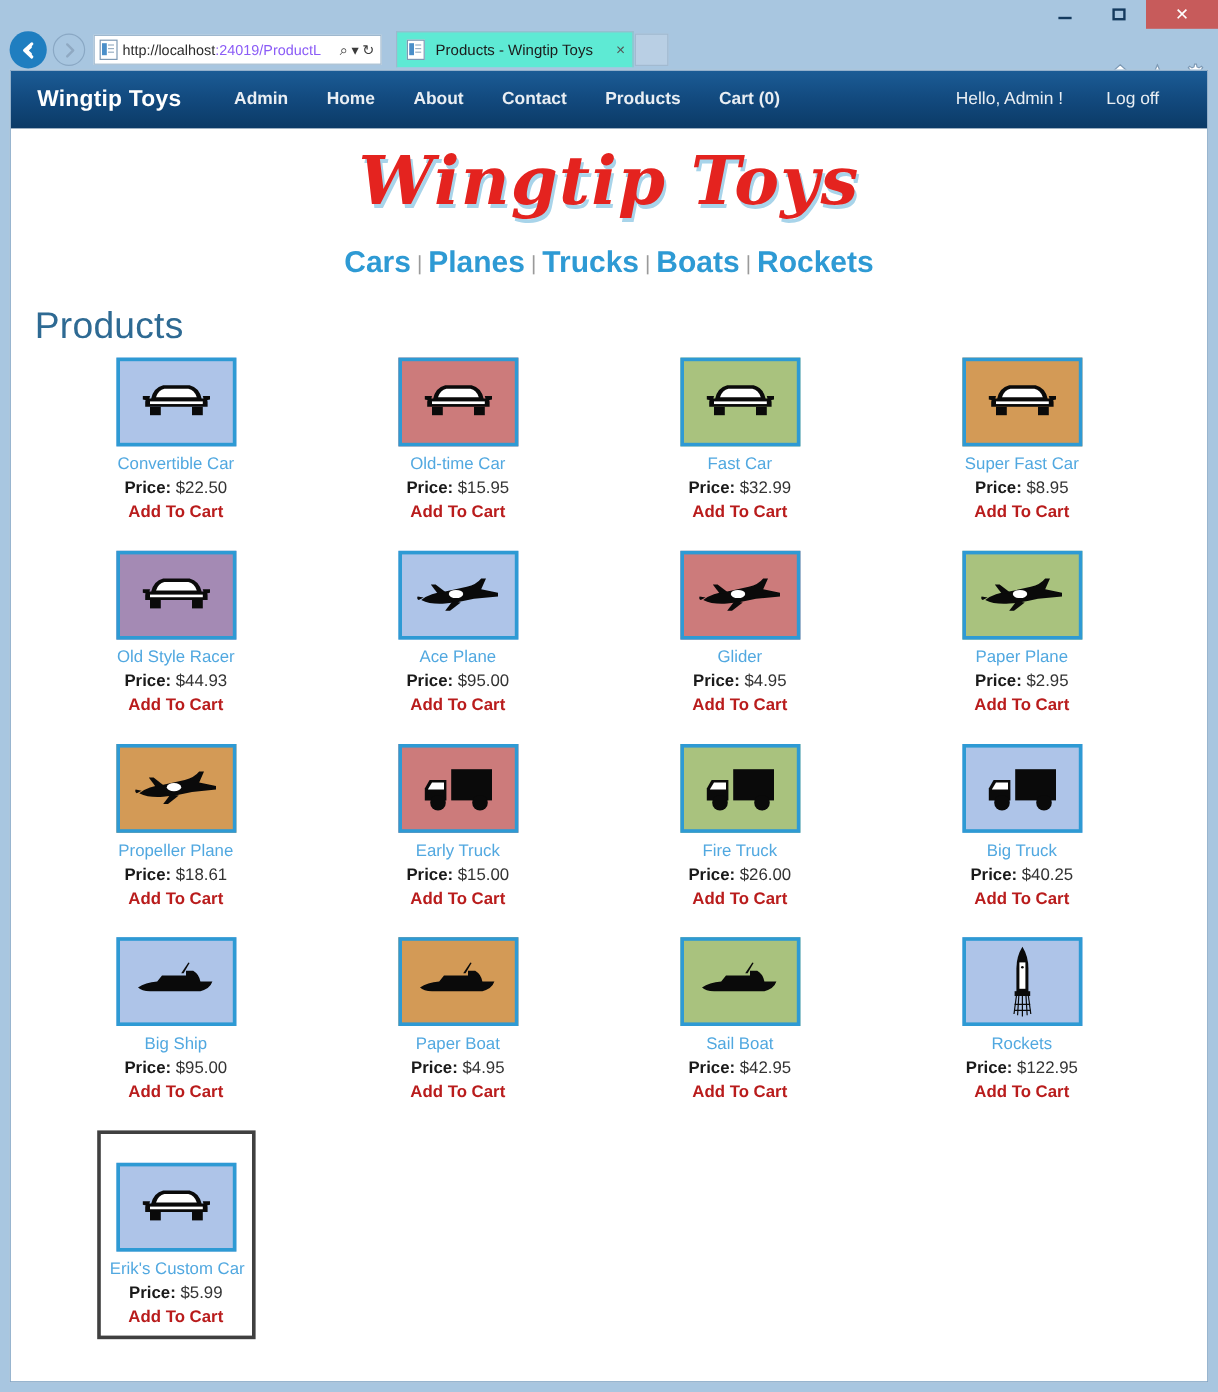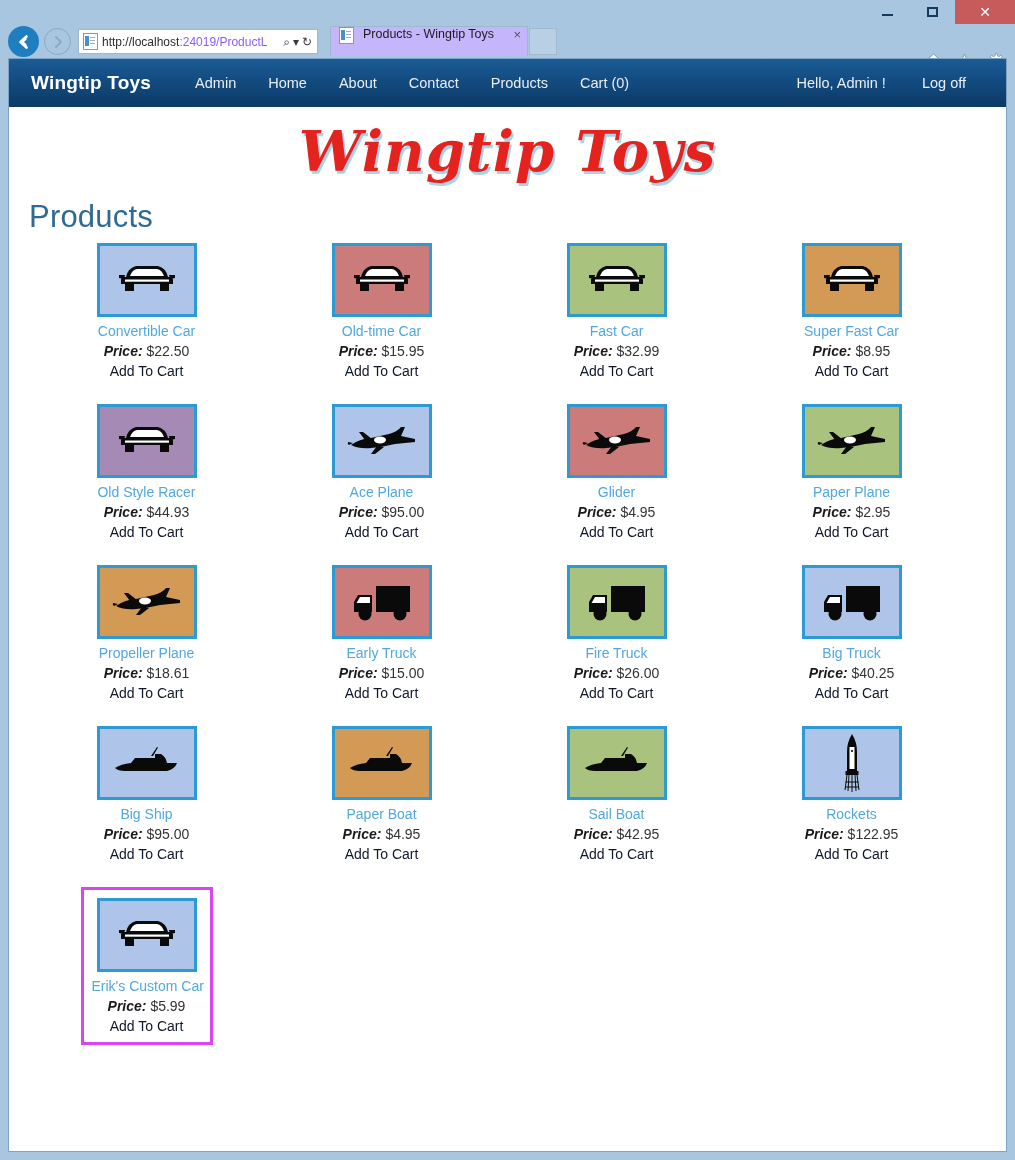"Products - Wingtip Toys" .tab { align-items: flex-start -> center; background: #c4b5fd -> #5eead4 }
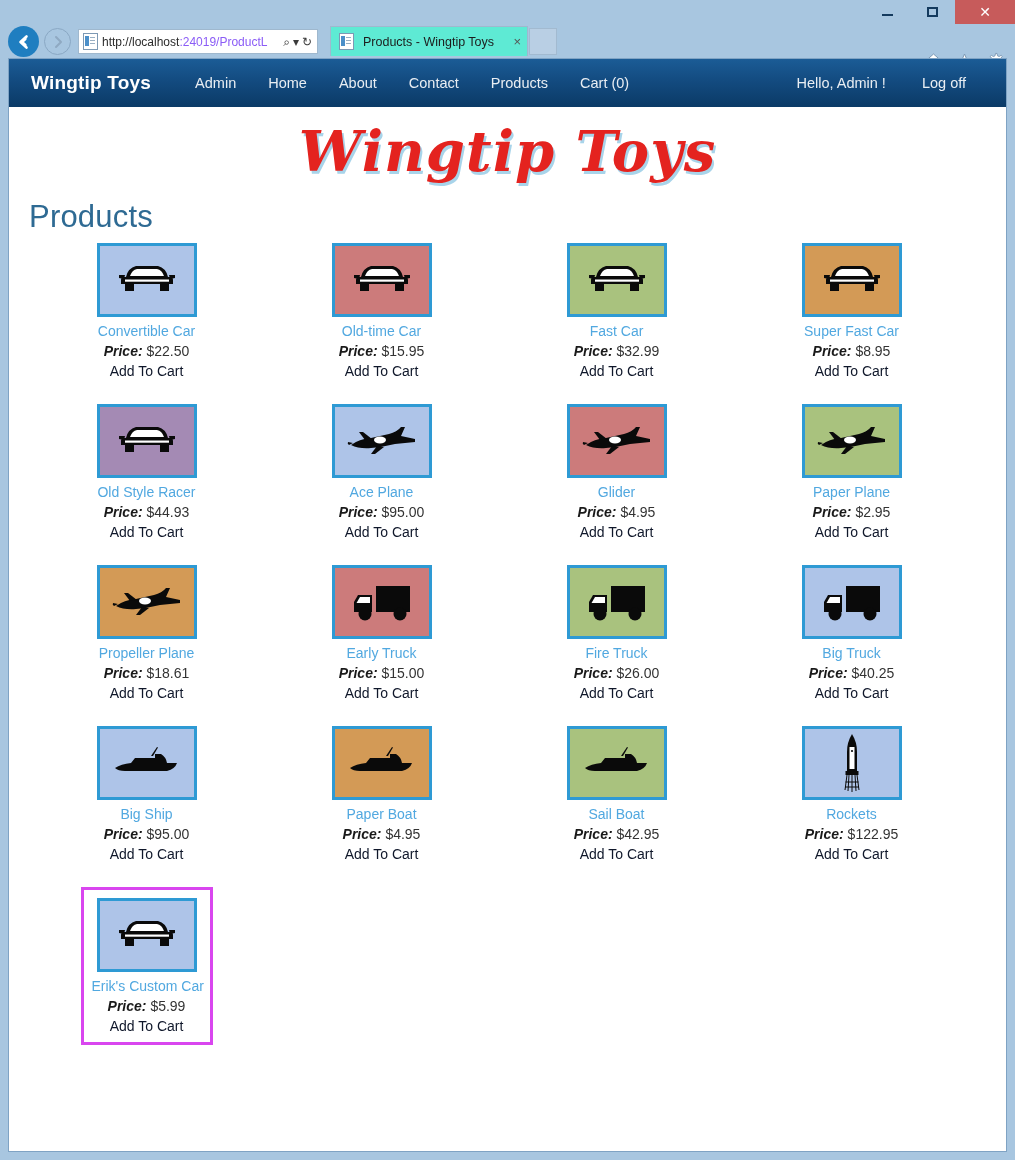"Admin" .navlinks { font-weight: none -> bold }
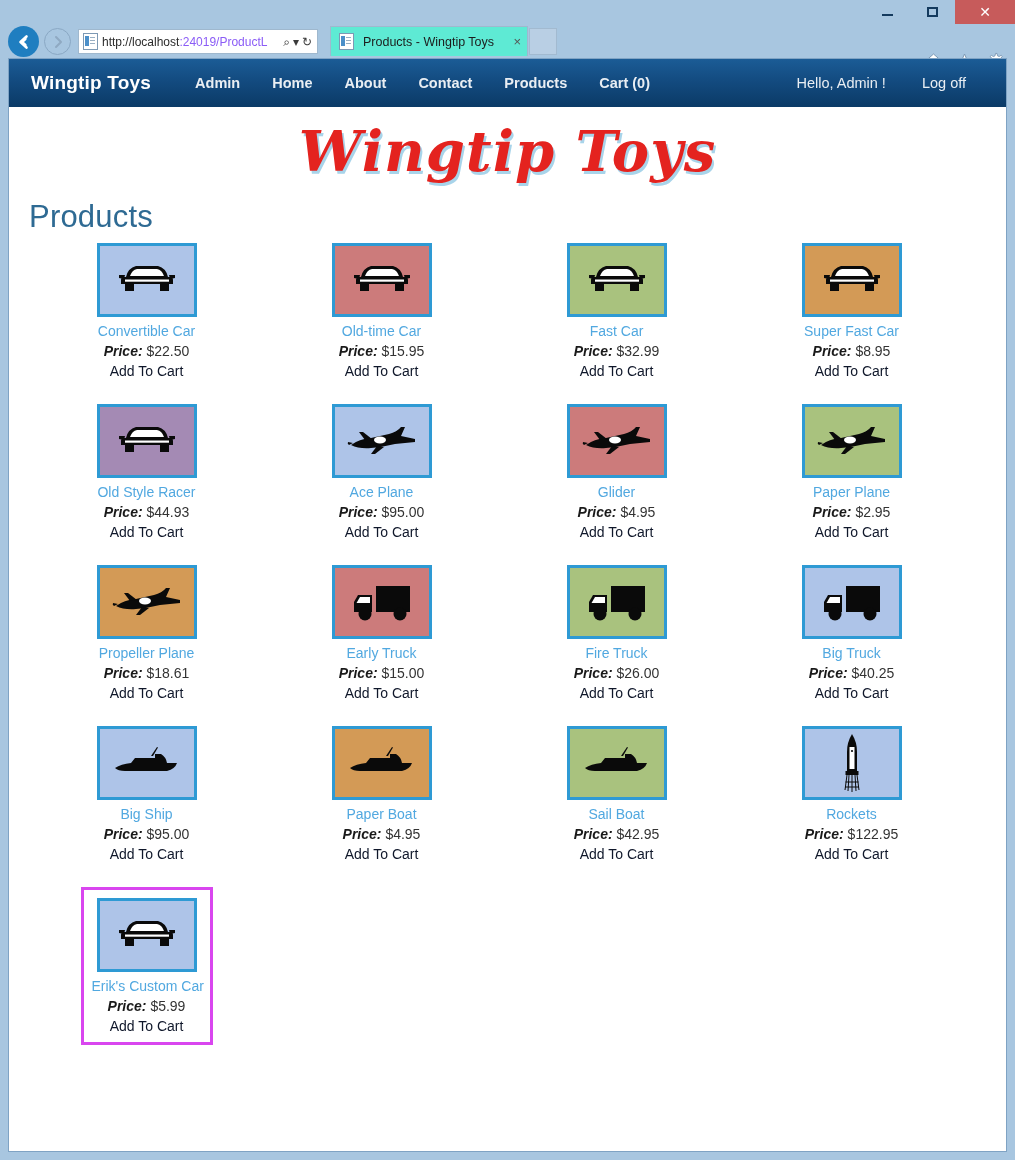"Cars | Planes | Trucks" div.cats { html: none -> <div> <a>Cars</a><span>|</span><a>Planes</a><span>|</span><a>Trucks</a><span>|</span><a>Boats</a><span>|</span><a>Rockets</a> </div> }
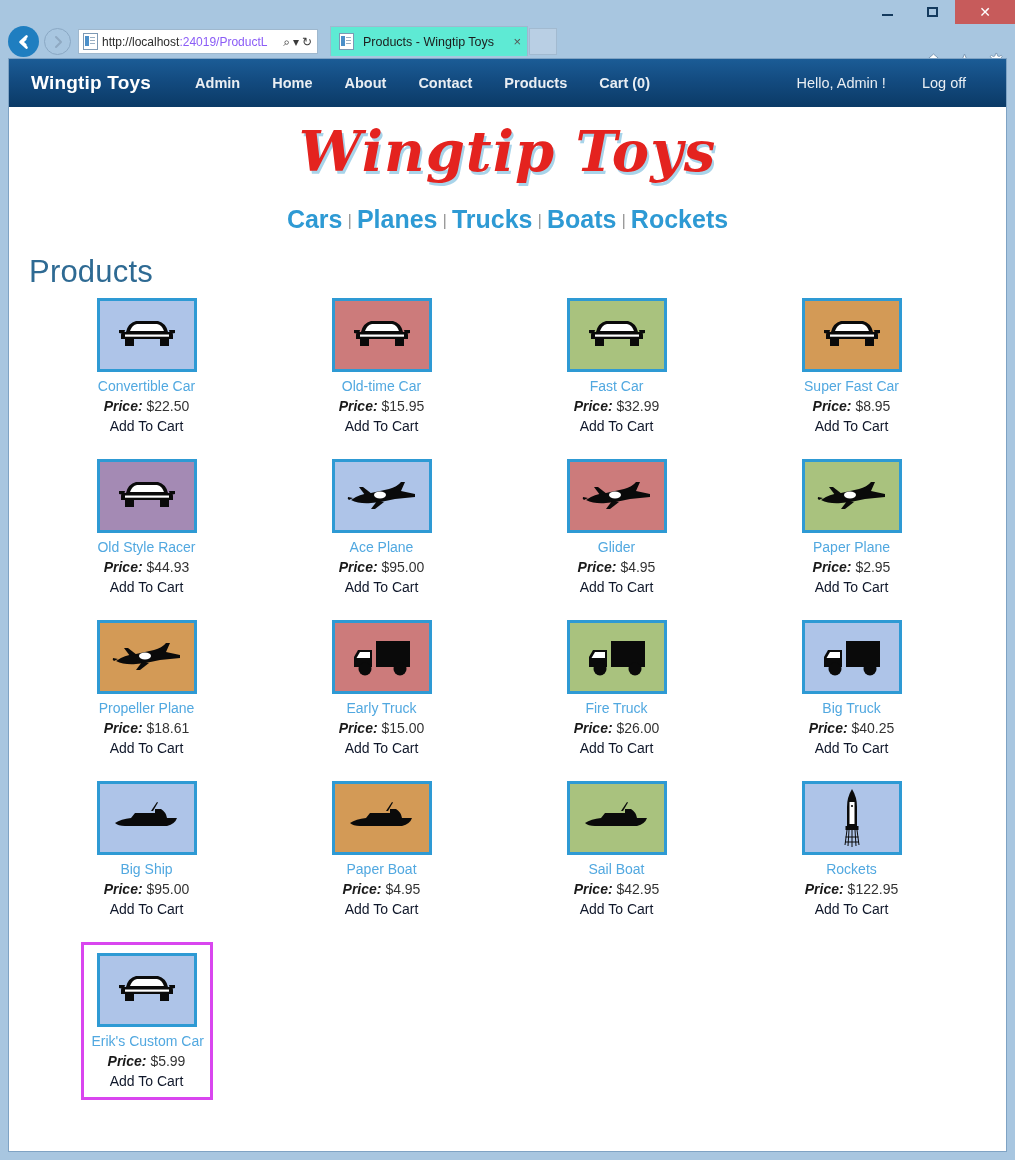"Price:" .pprice b { font-style: italic -> none }
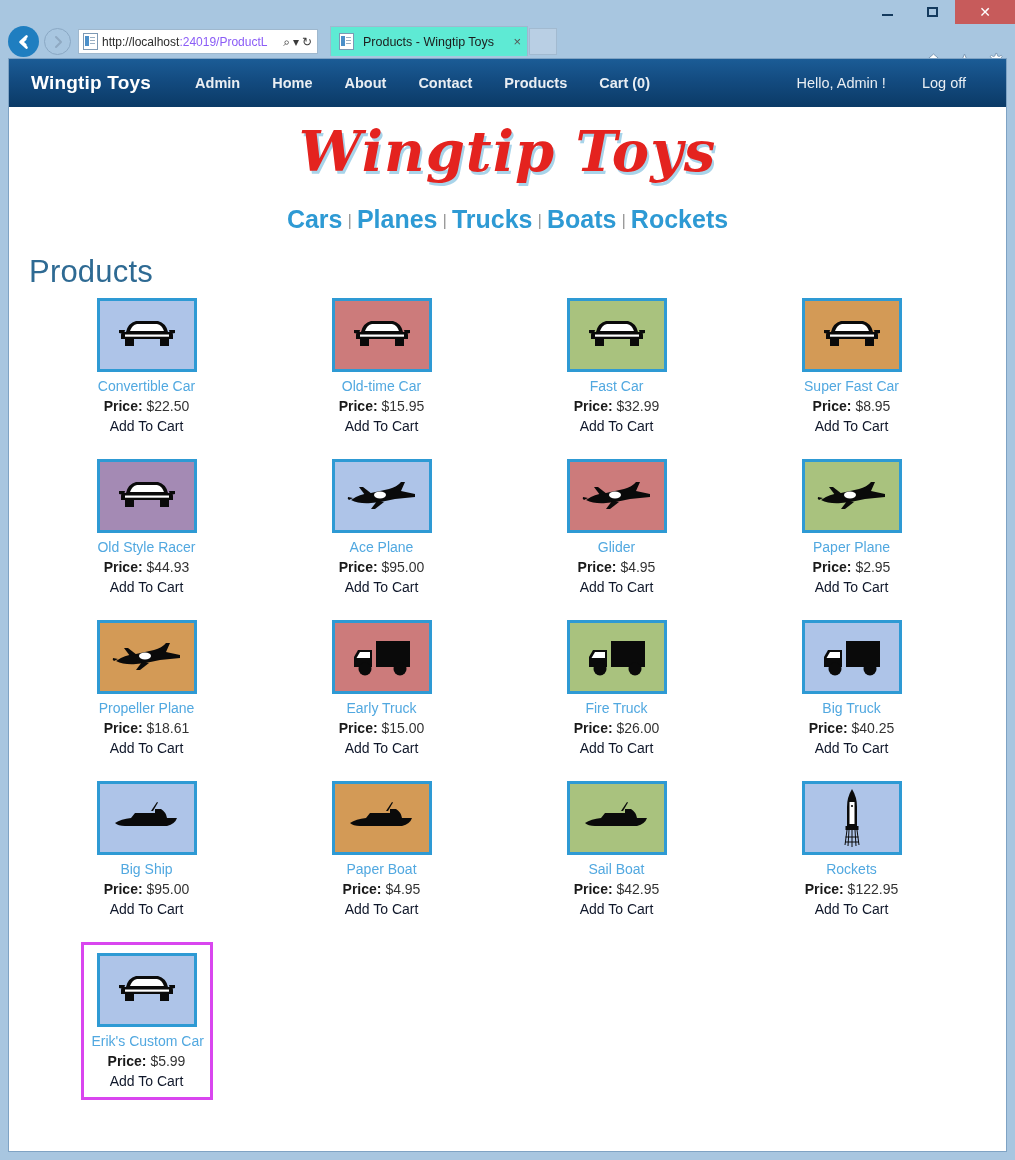"Add To Cart" .addcart { color: #0f172a -> #b91c1c; font-weight: normal -> bold }
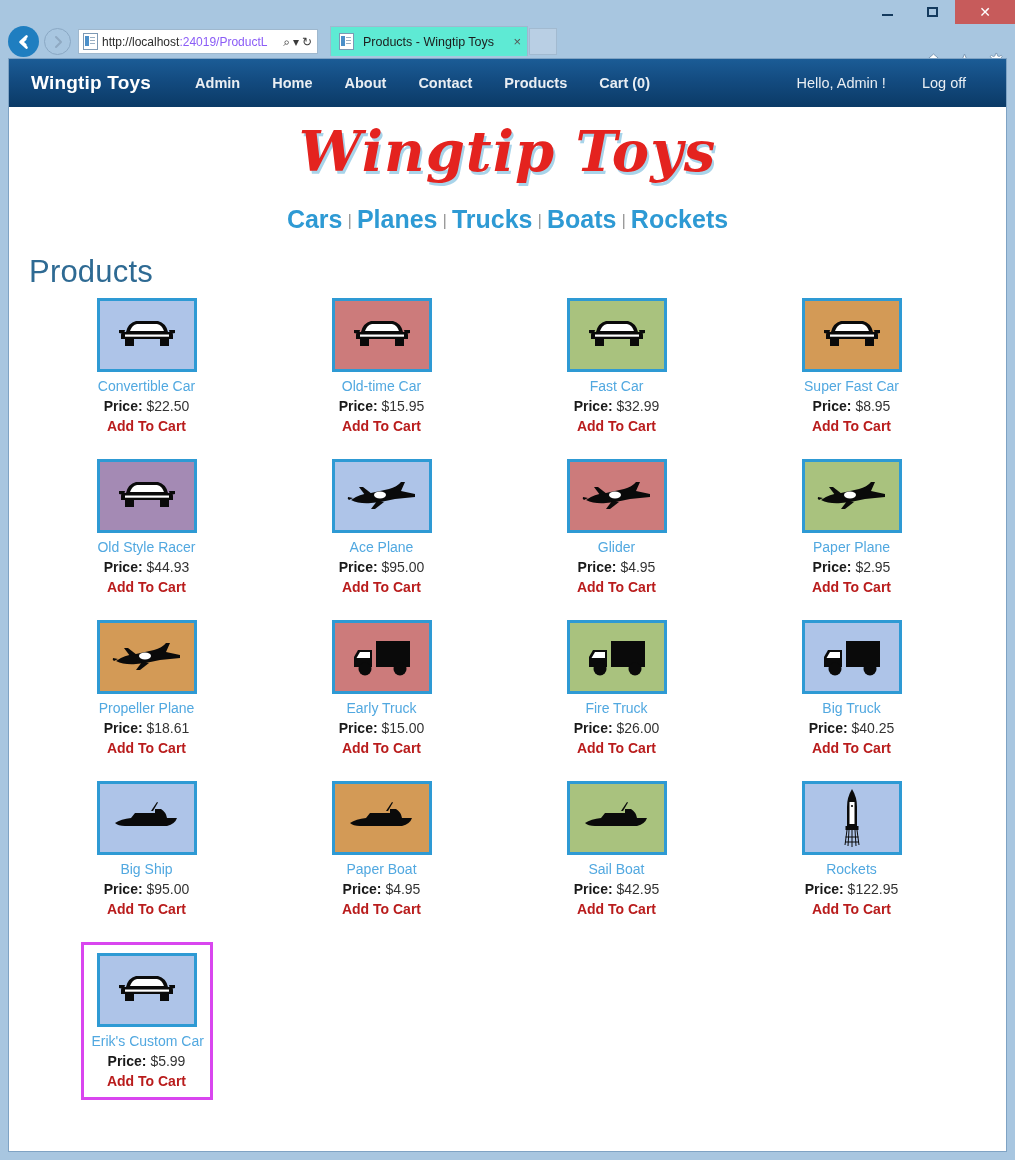"Erik's Custom Car" .cell.highlight .card { border: 3px solid #d946ef -> 3px solid #404040; padding: 8px 8px 8px 8px -> 24px 8px 8px 8px }
